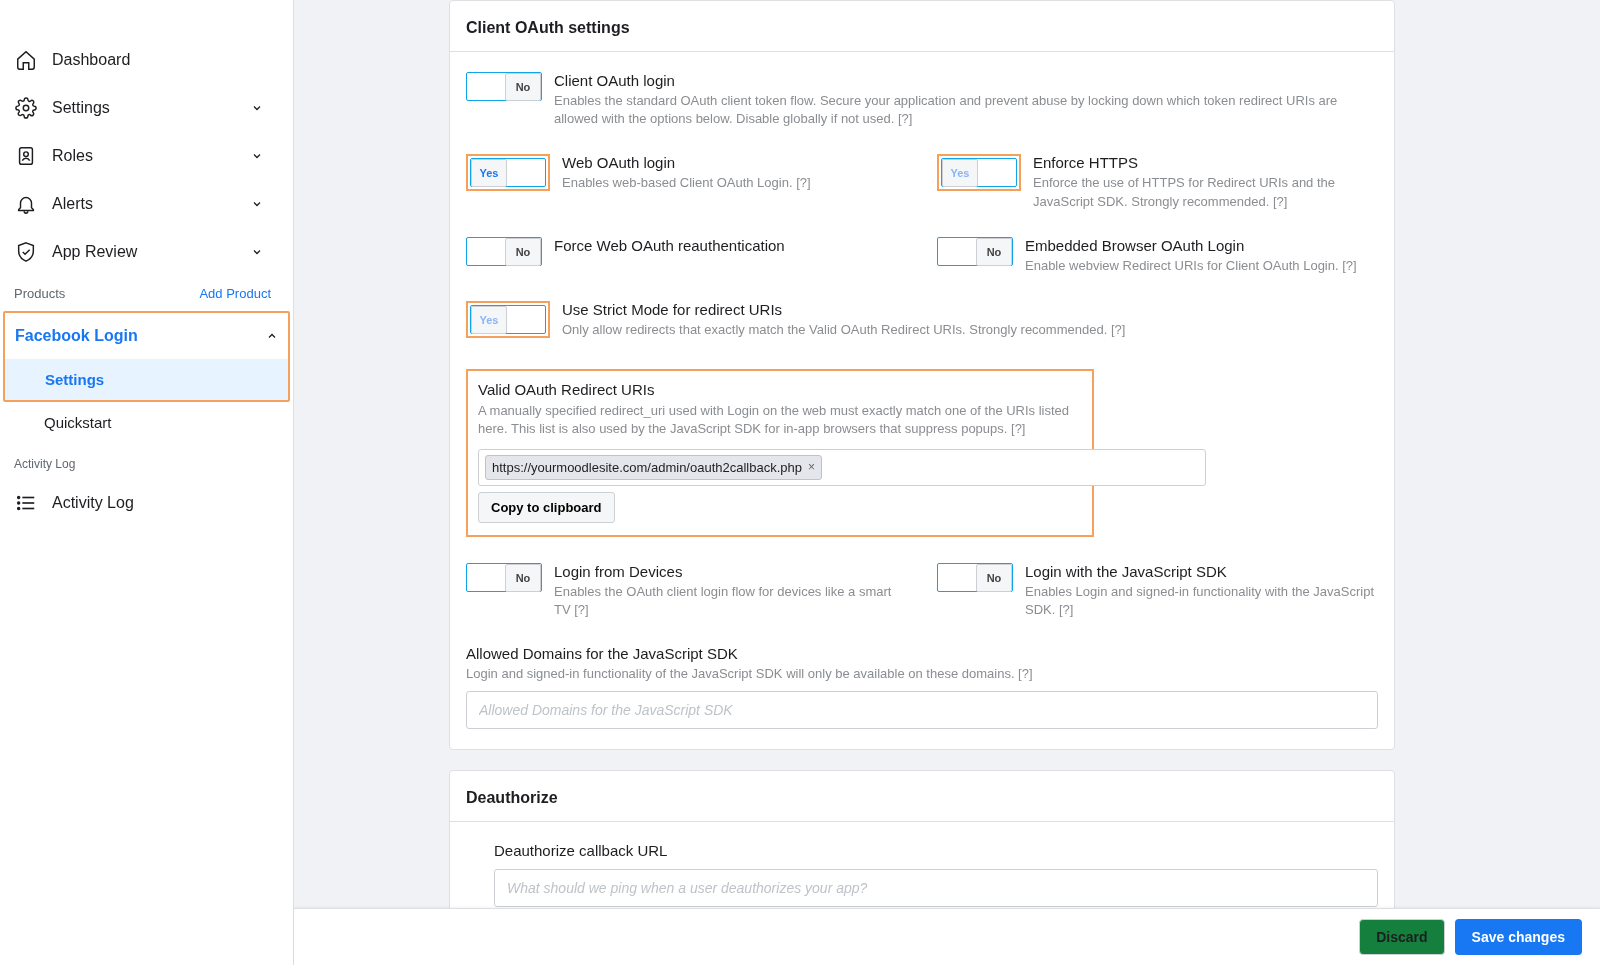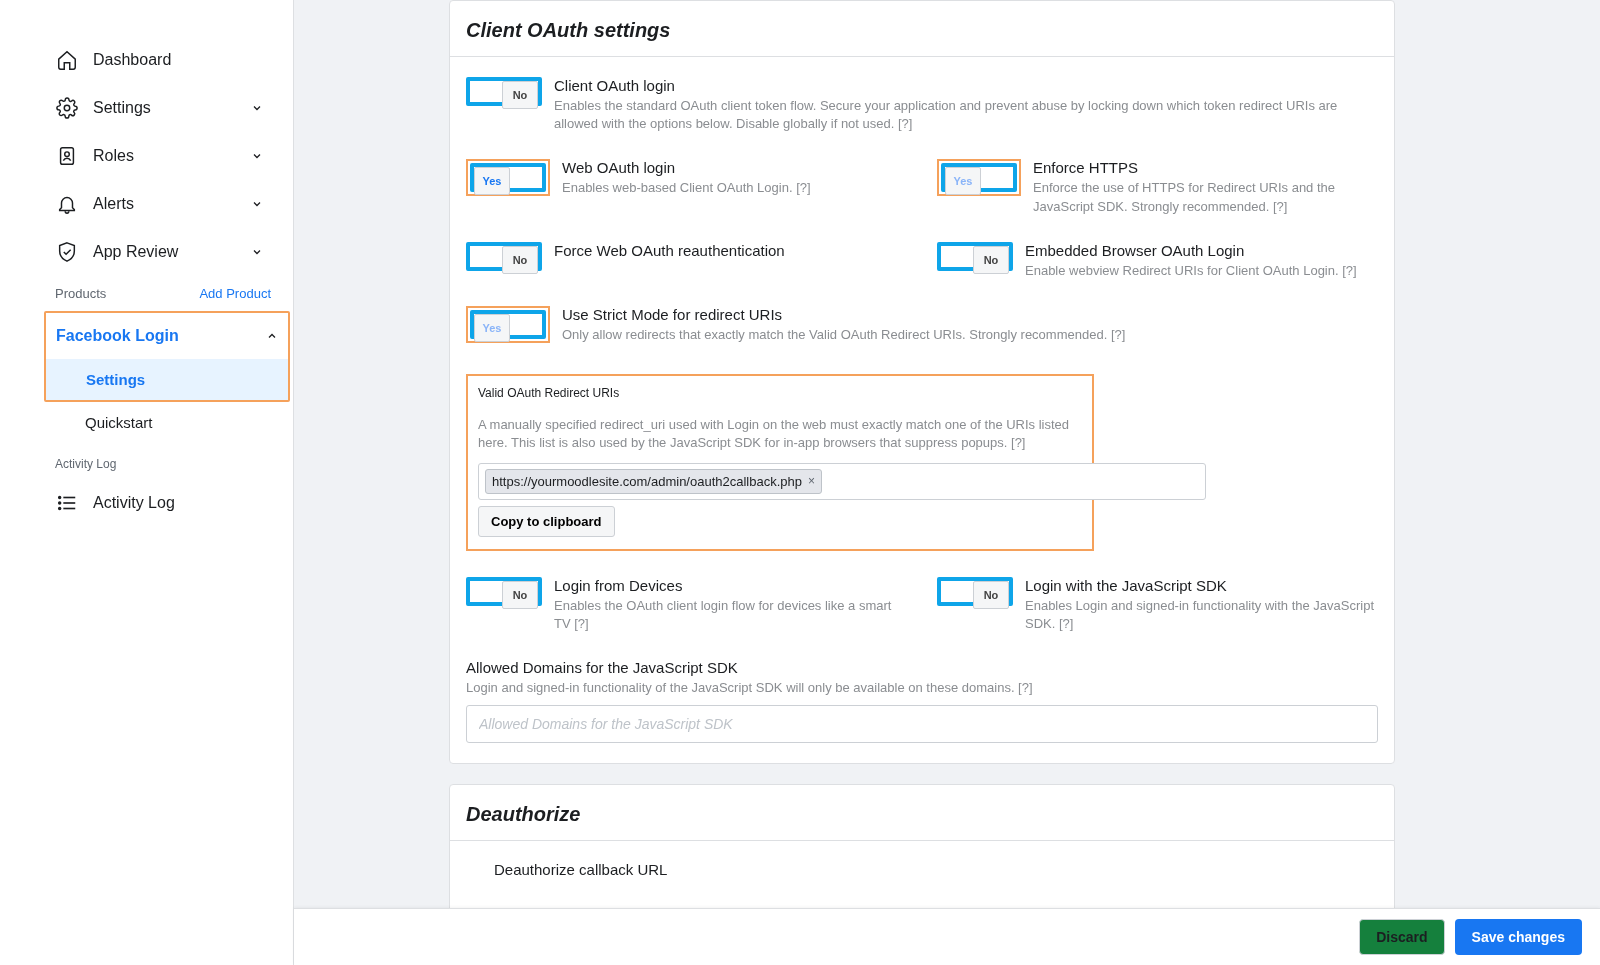"Client OAuth settings" .card-header { font-size: 20px -> 16px; font-style: italic -> none }
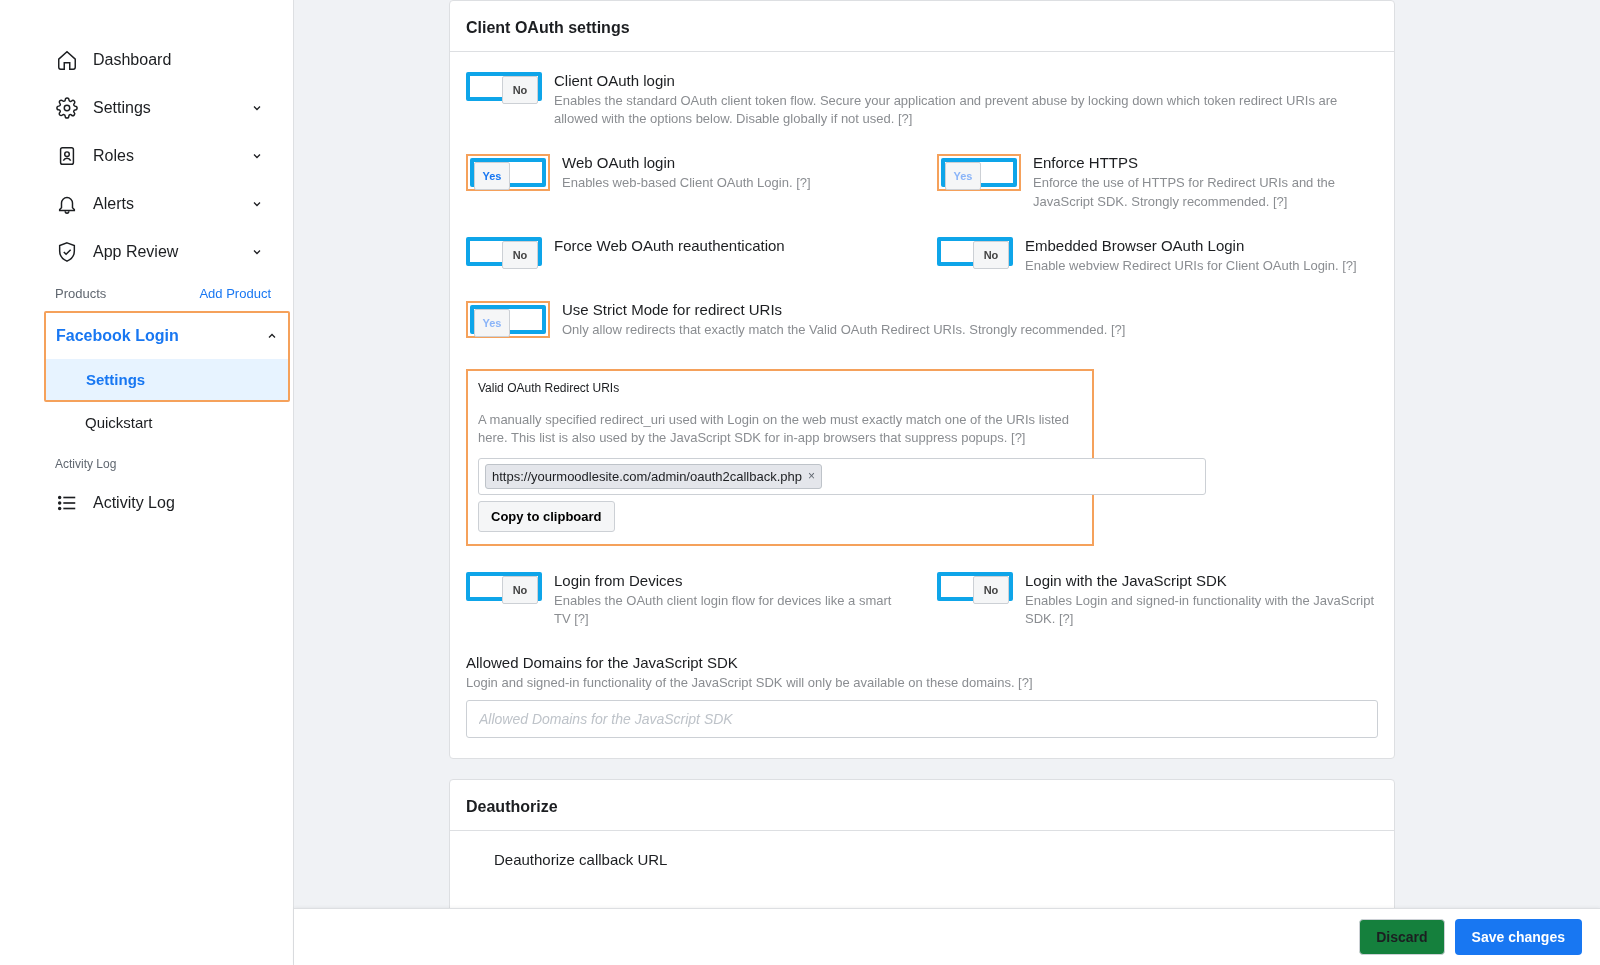"Dashboard" .sidebar { padding-left: 41px -> none }
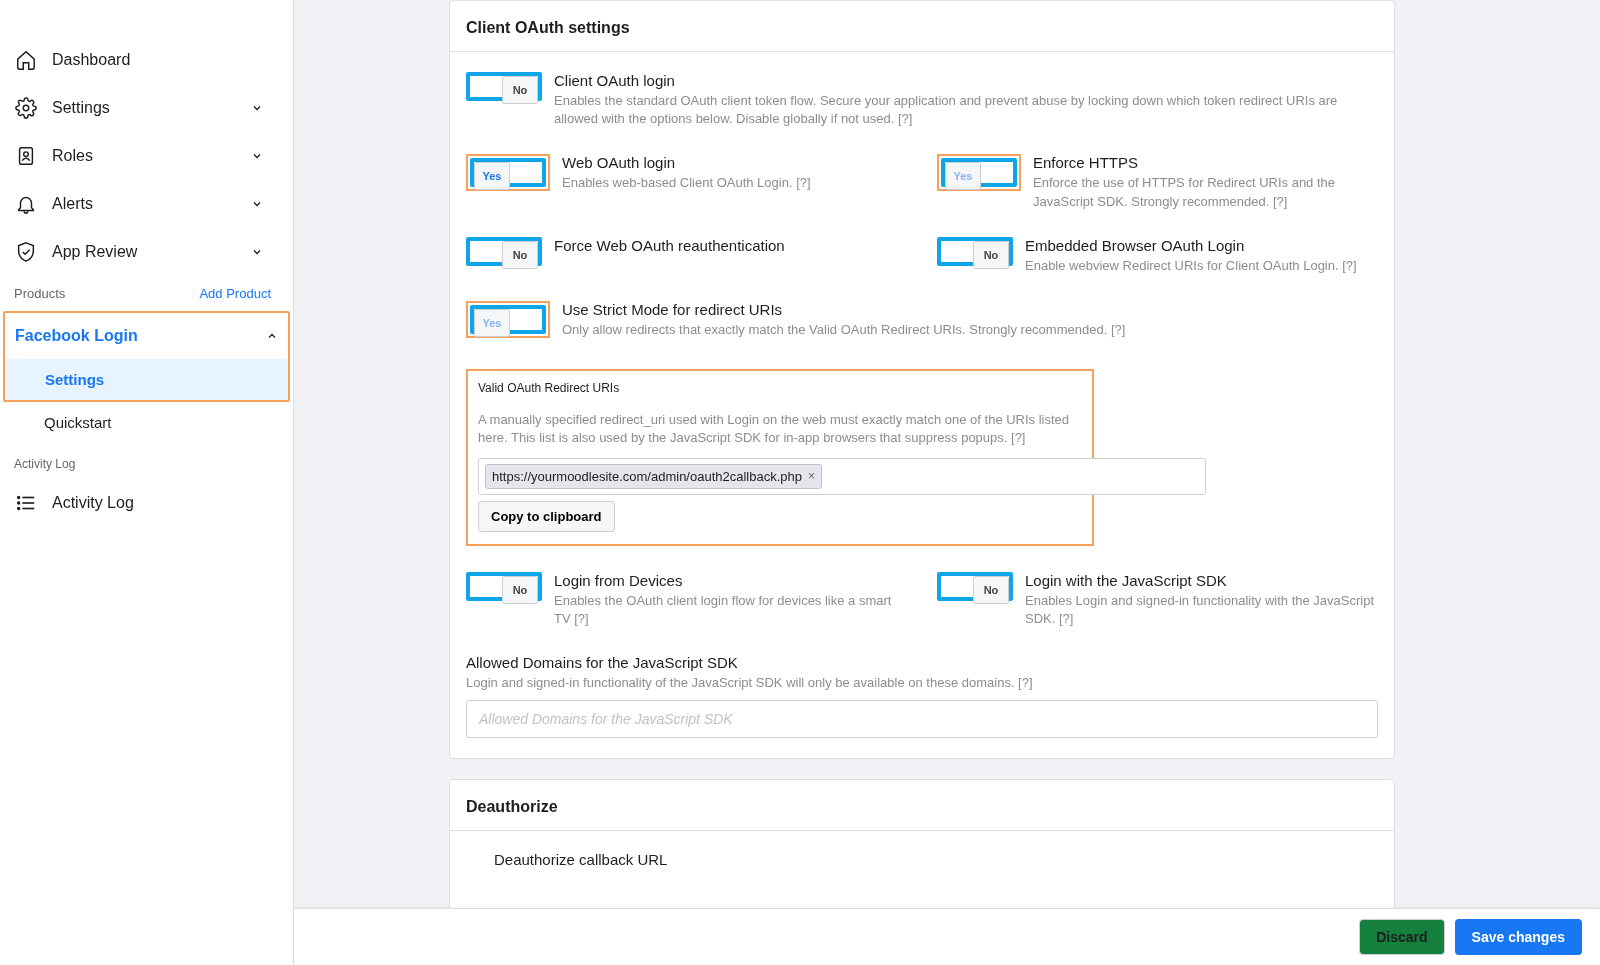"No" .toggle { border: 4px solid #0ea5e9 -> 1px solid #0ea5e9 }
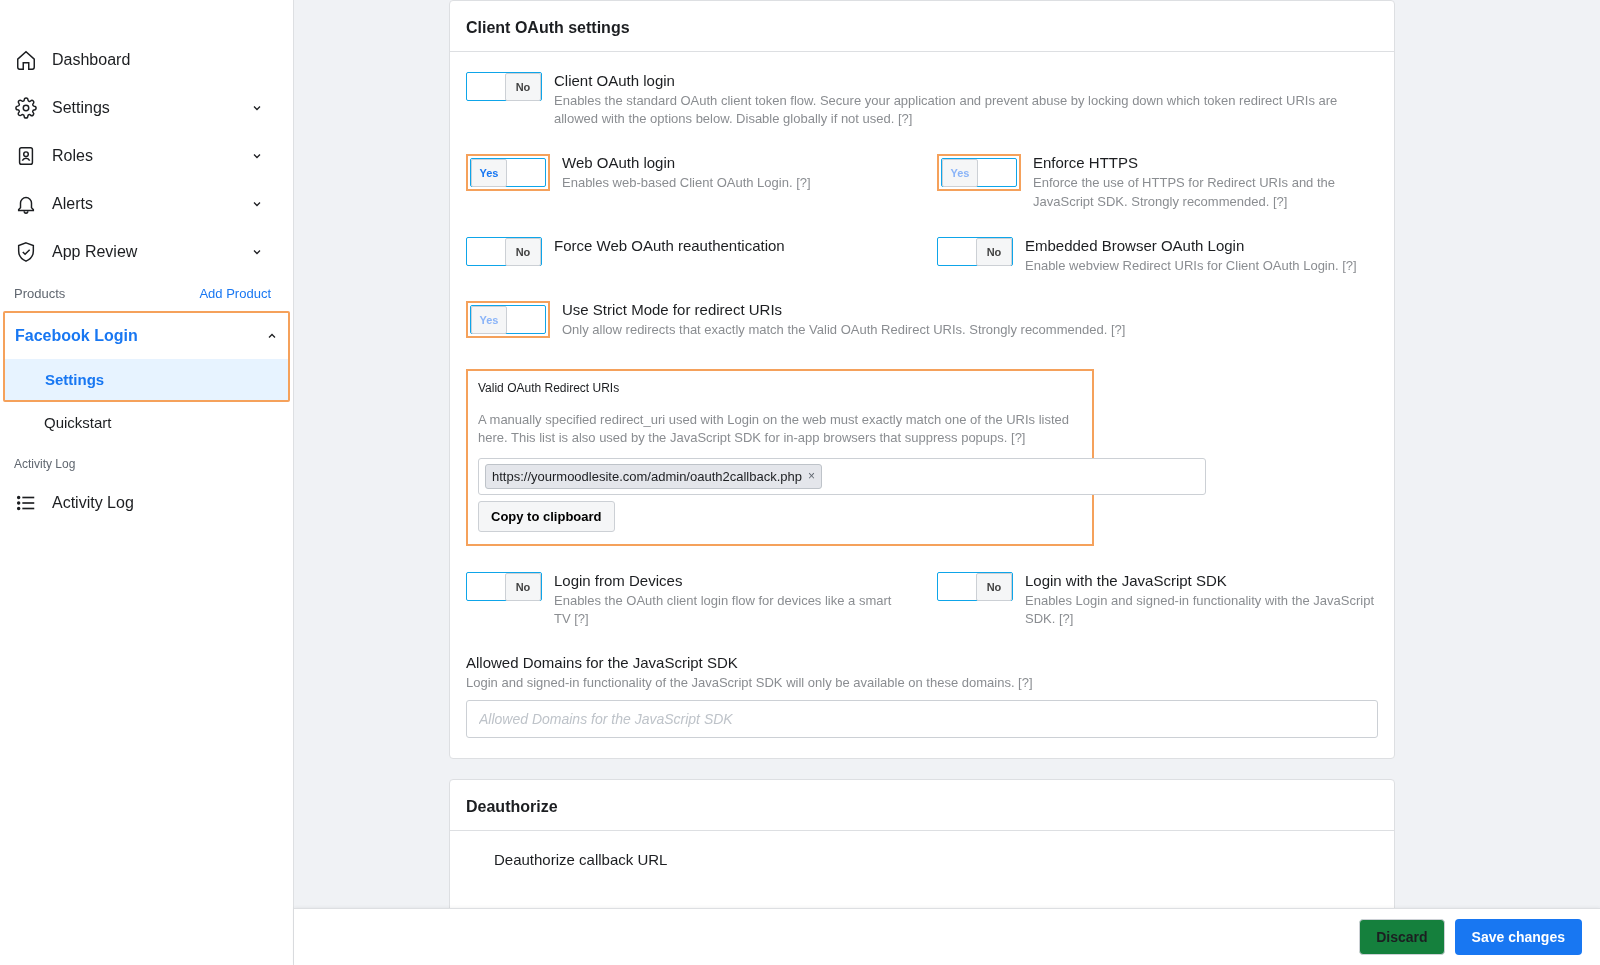"Valid OAuth Redirect URIs" .uri-title { font-size: 12px -> 15px; margin-bottom: 16px -> 4px }
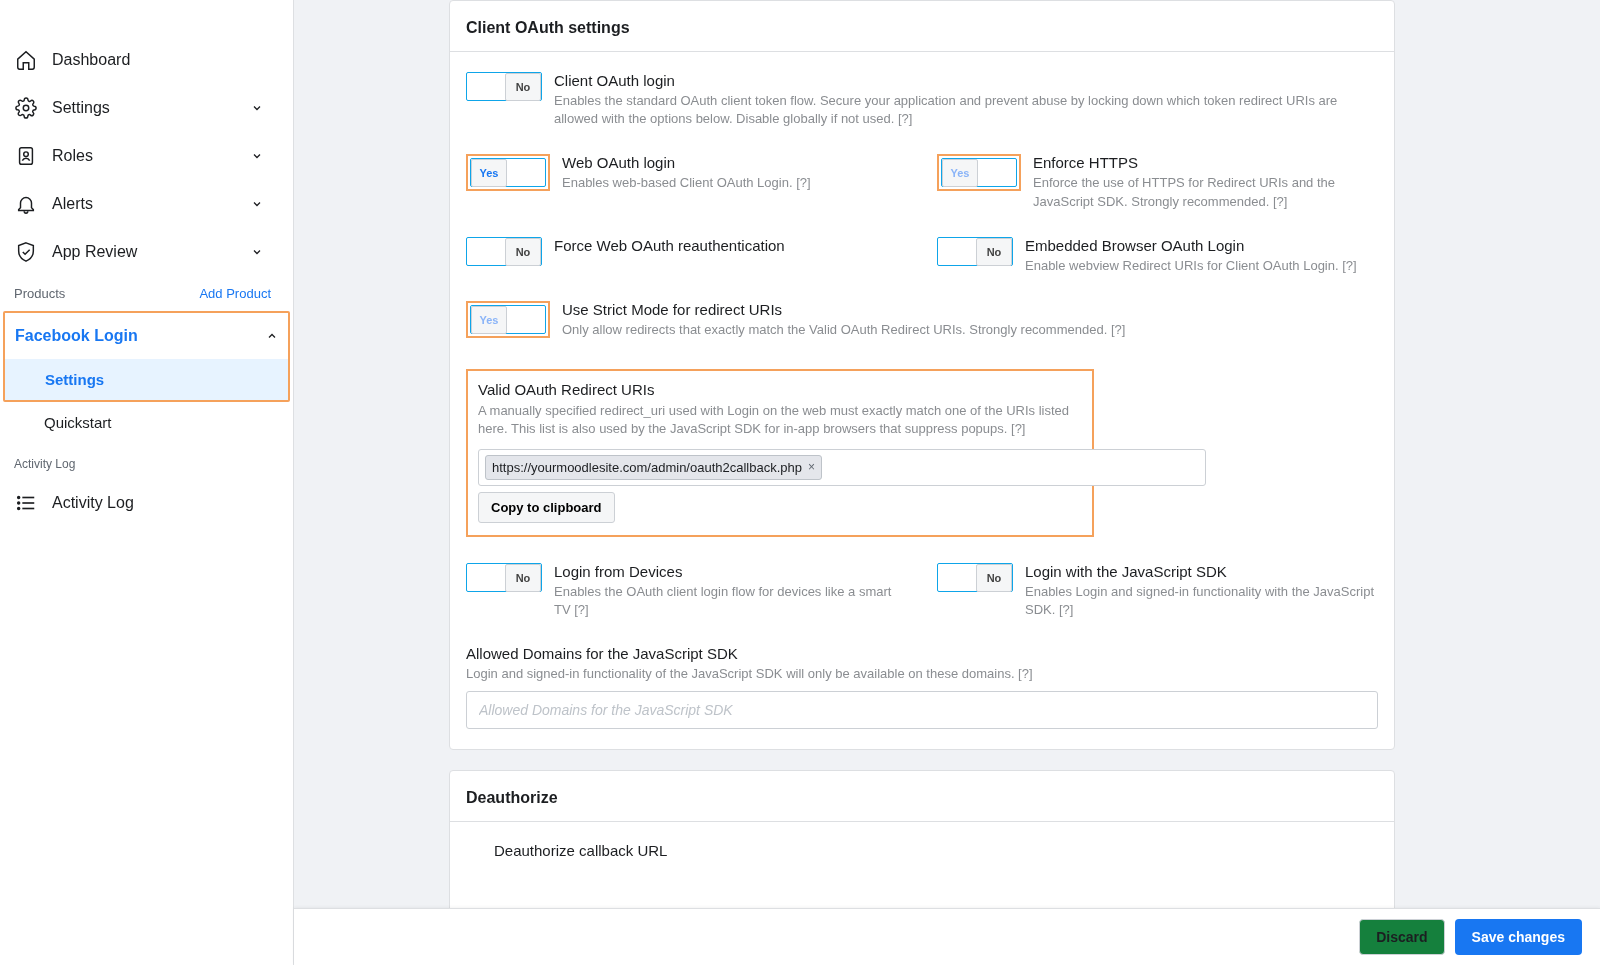"What should we ping when" input.text-input { html: none -> <input> }
